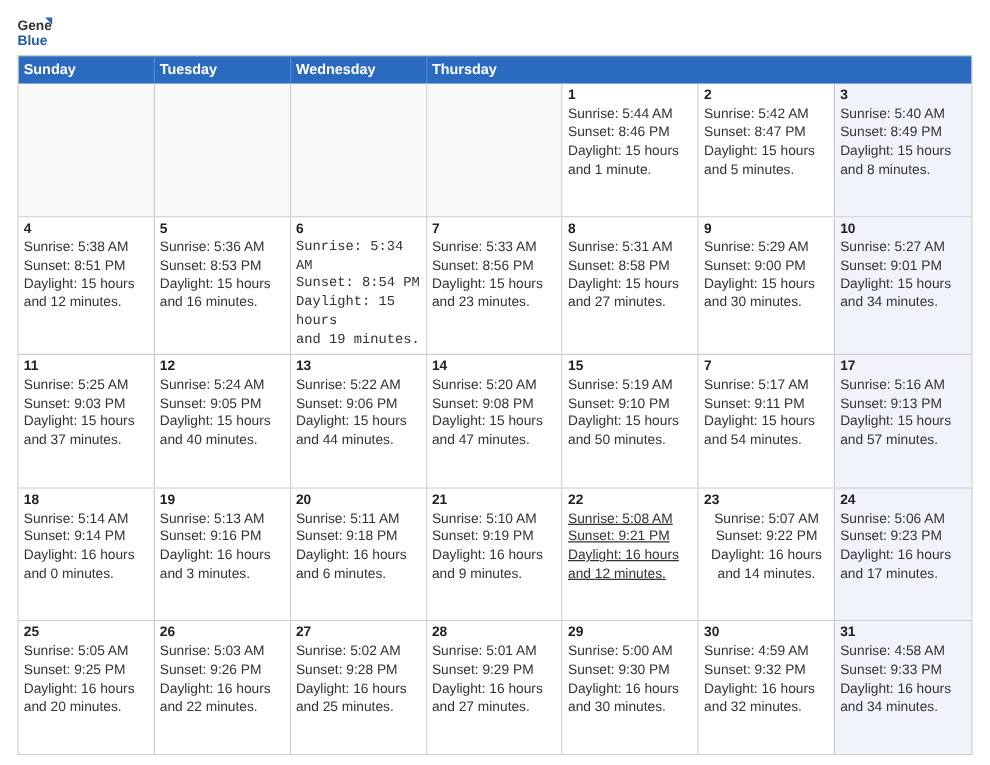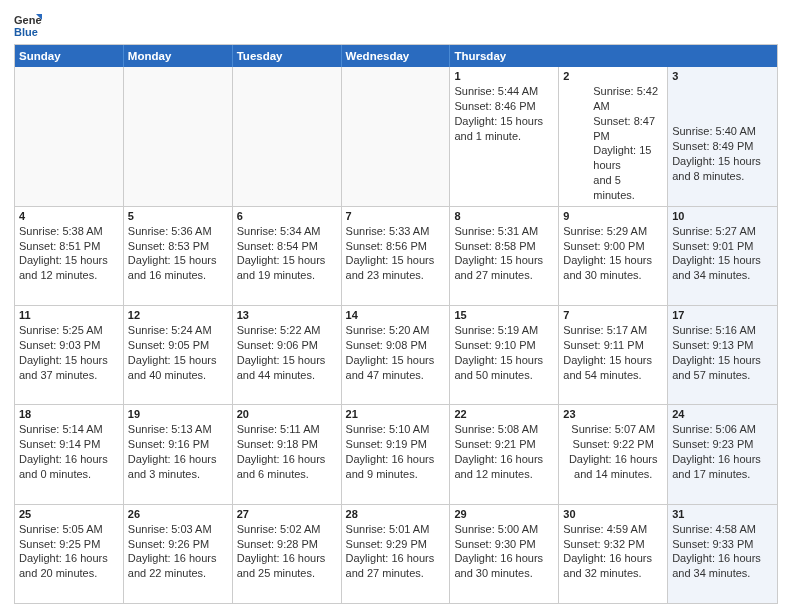"Monday" div.day-header { html: <div>Monday</div> -> none }
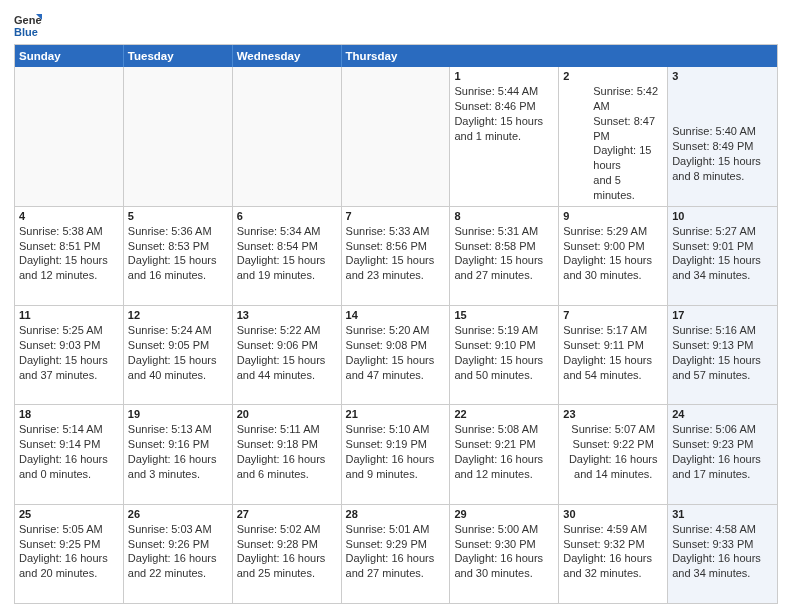"Sunrise: 5:42 AM" div.day-info { margin-left: 30px -> none }
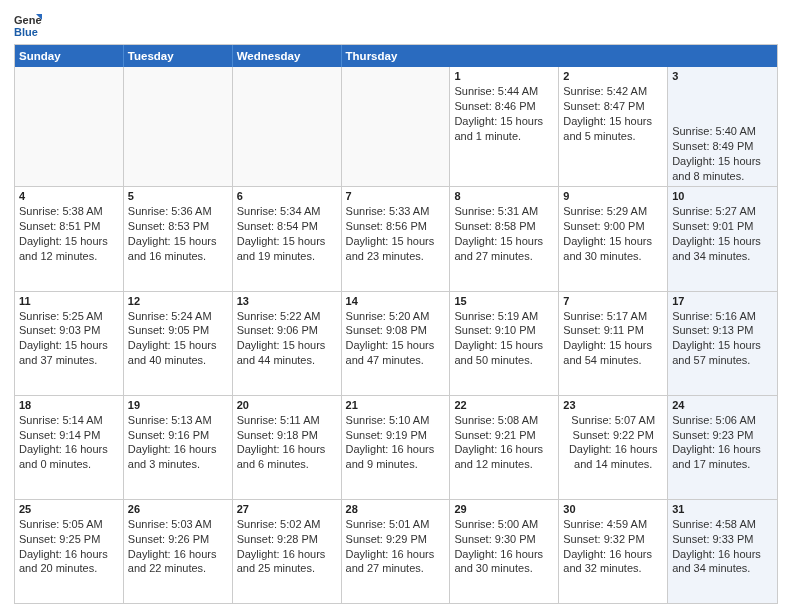"Sunrise: 5:40 AM" div.day-info { margin-top: 40px -> none }
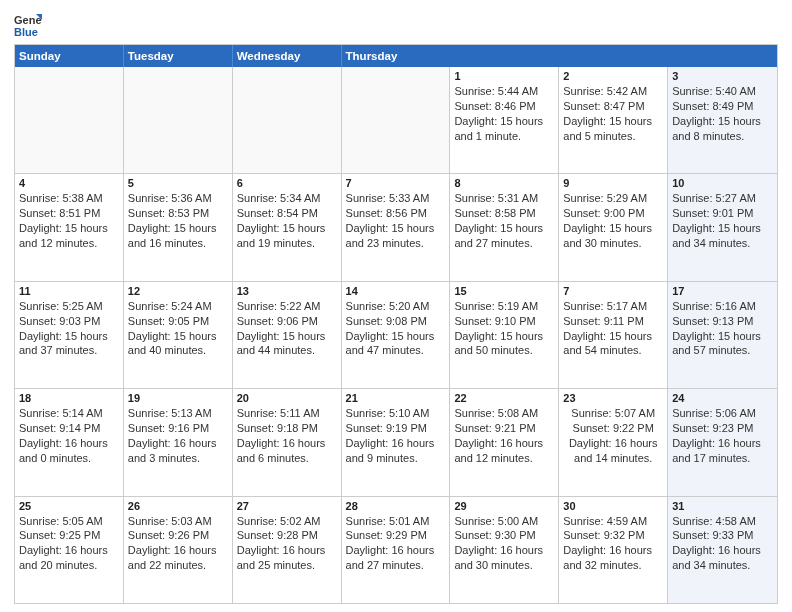"Sunrise: 5:34 AM" div.day-info { font-family: none -> Liberation Mono, monospace }
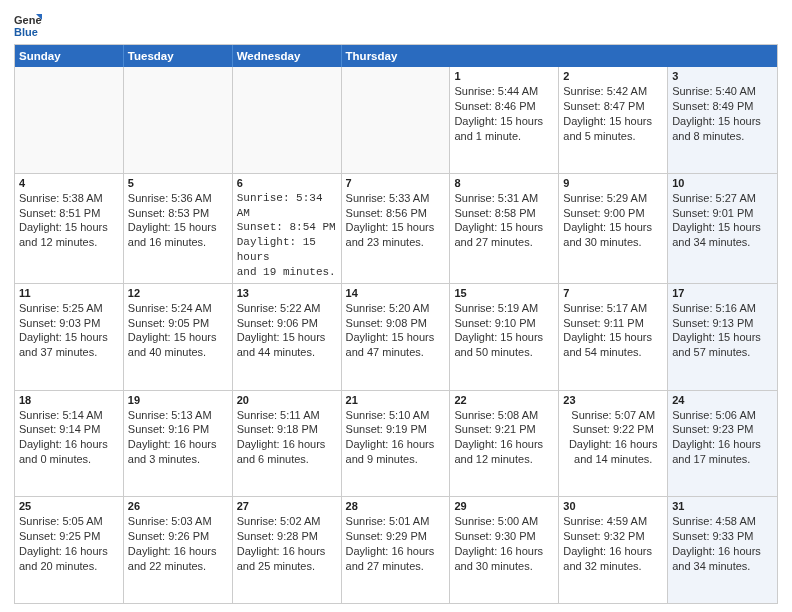"Sunrise: 5:08 AM" div.day-info { text-decoration: none -> underline }
